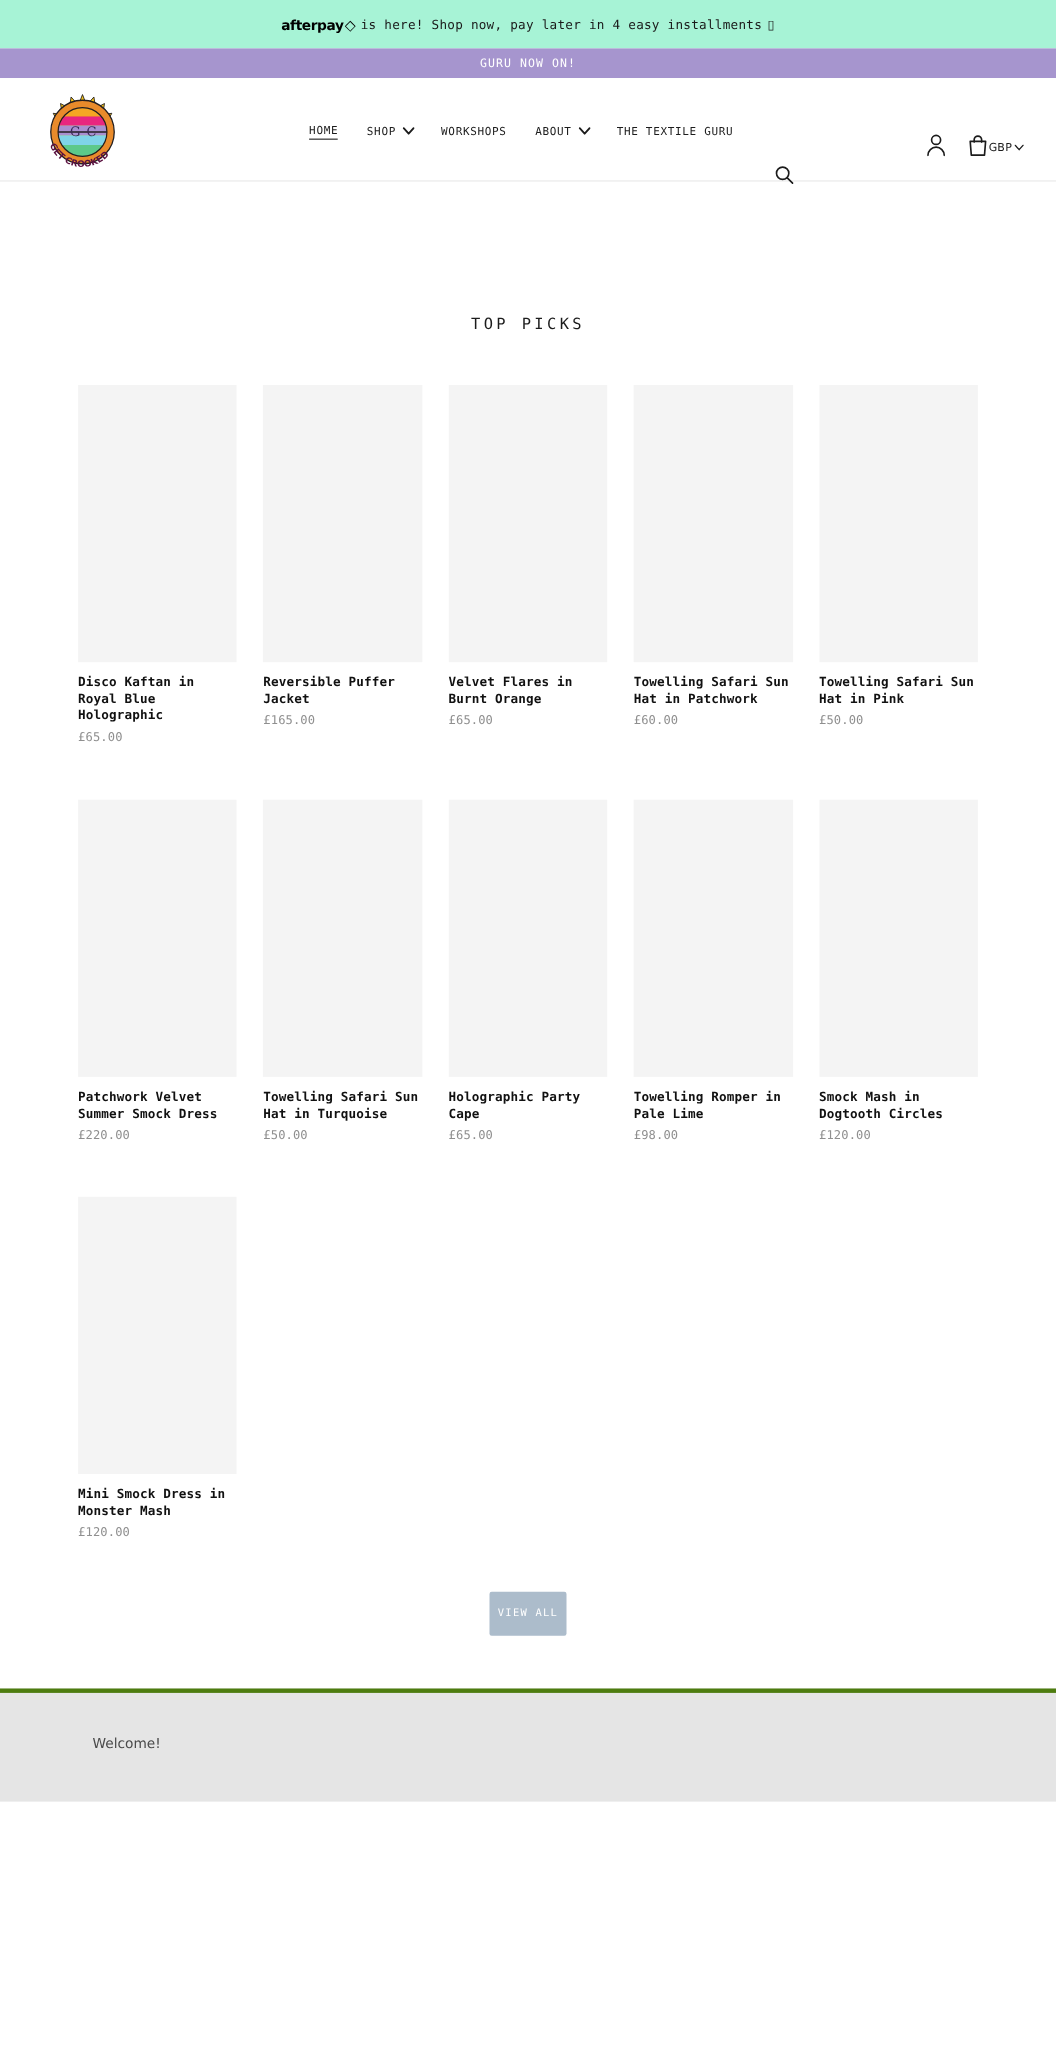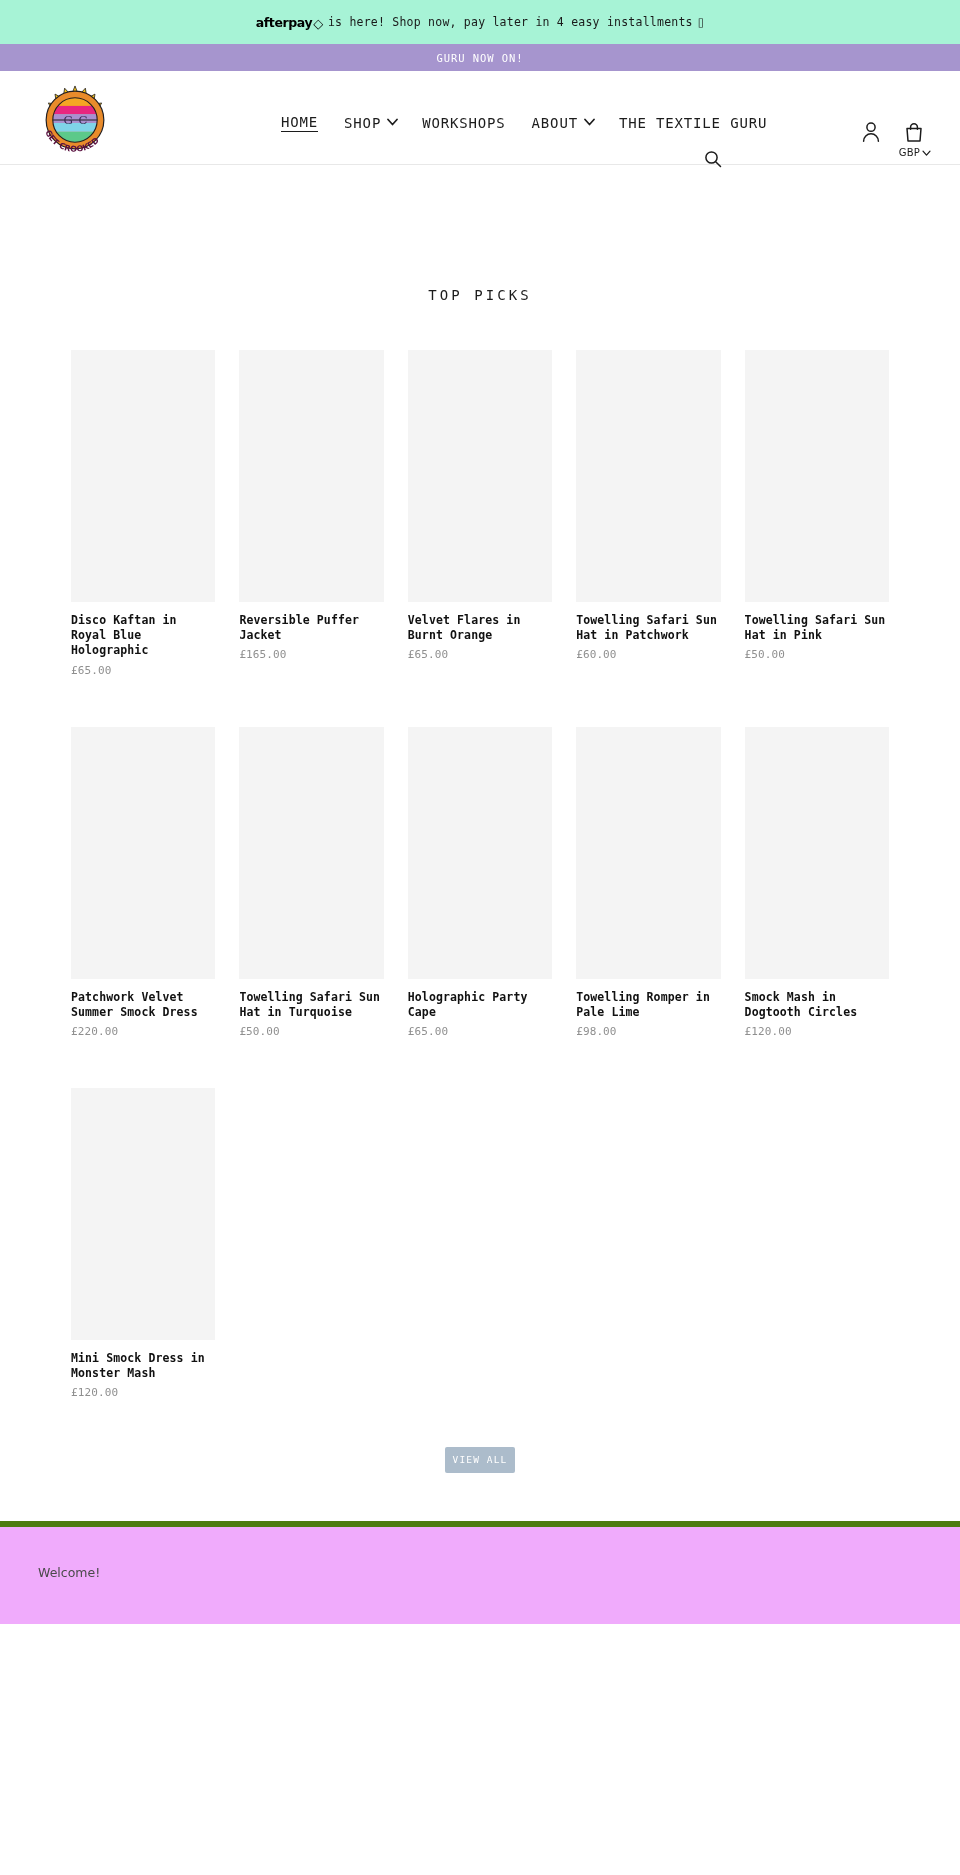"HOME" .nav-item { font-size: 14px -> 10px }
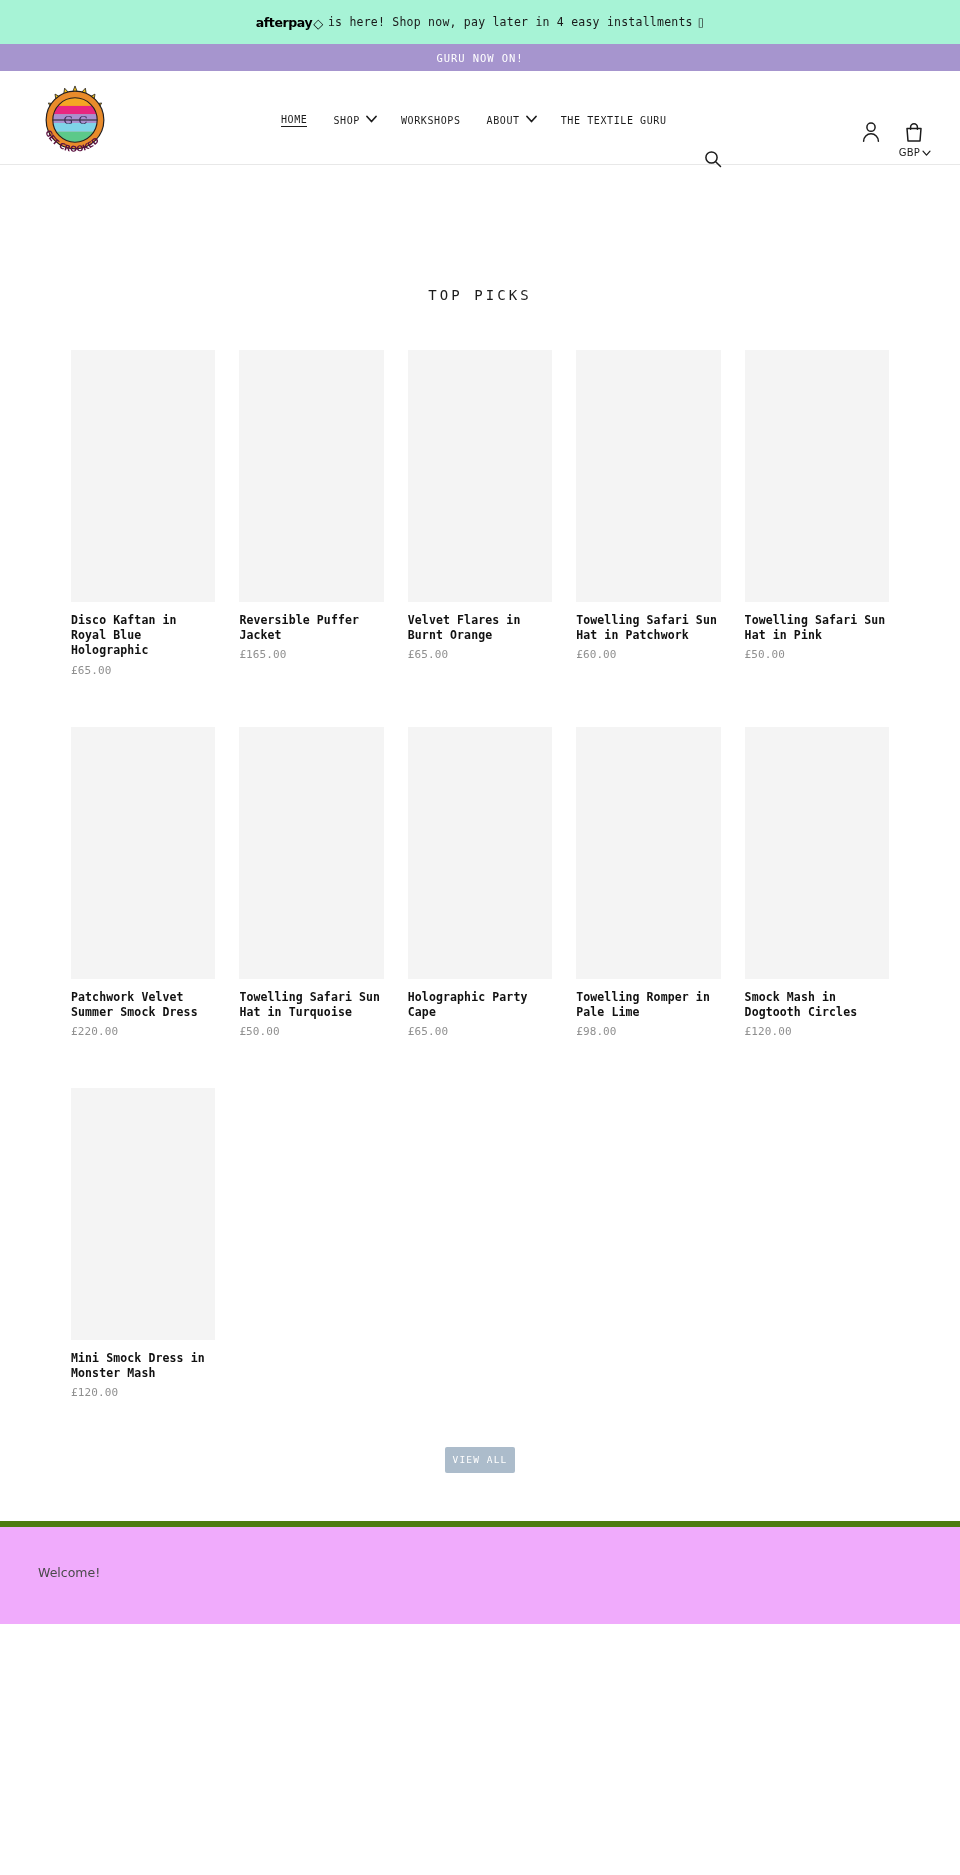"GBP" .icon-btn { flex-direction: column -> row }
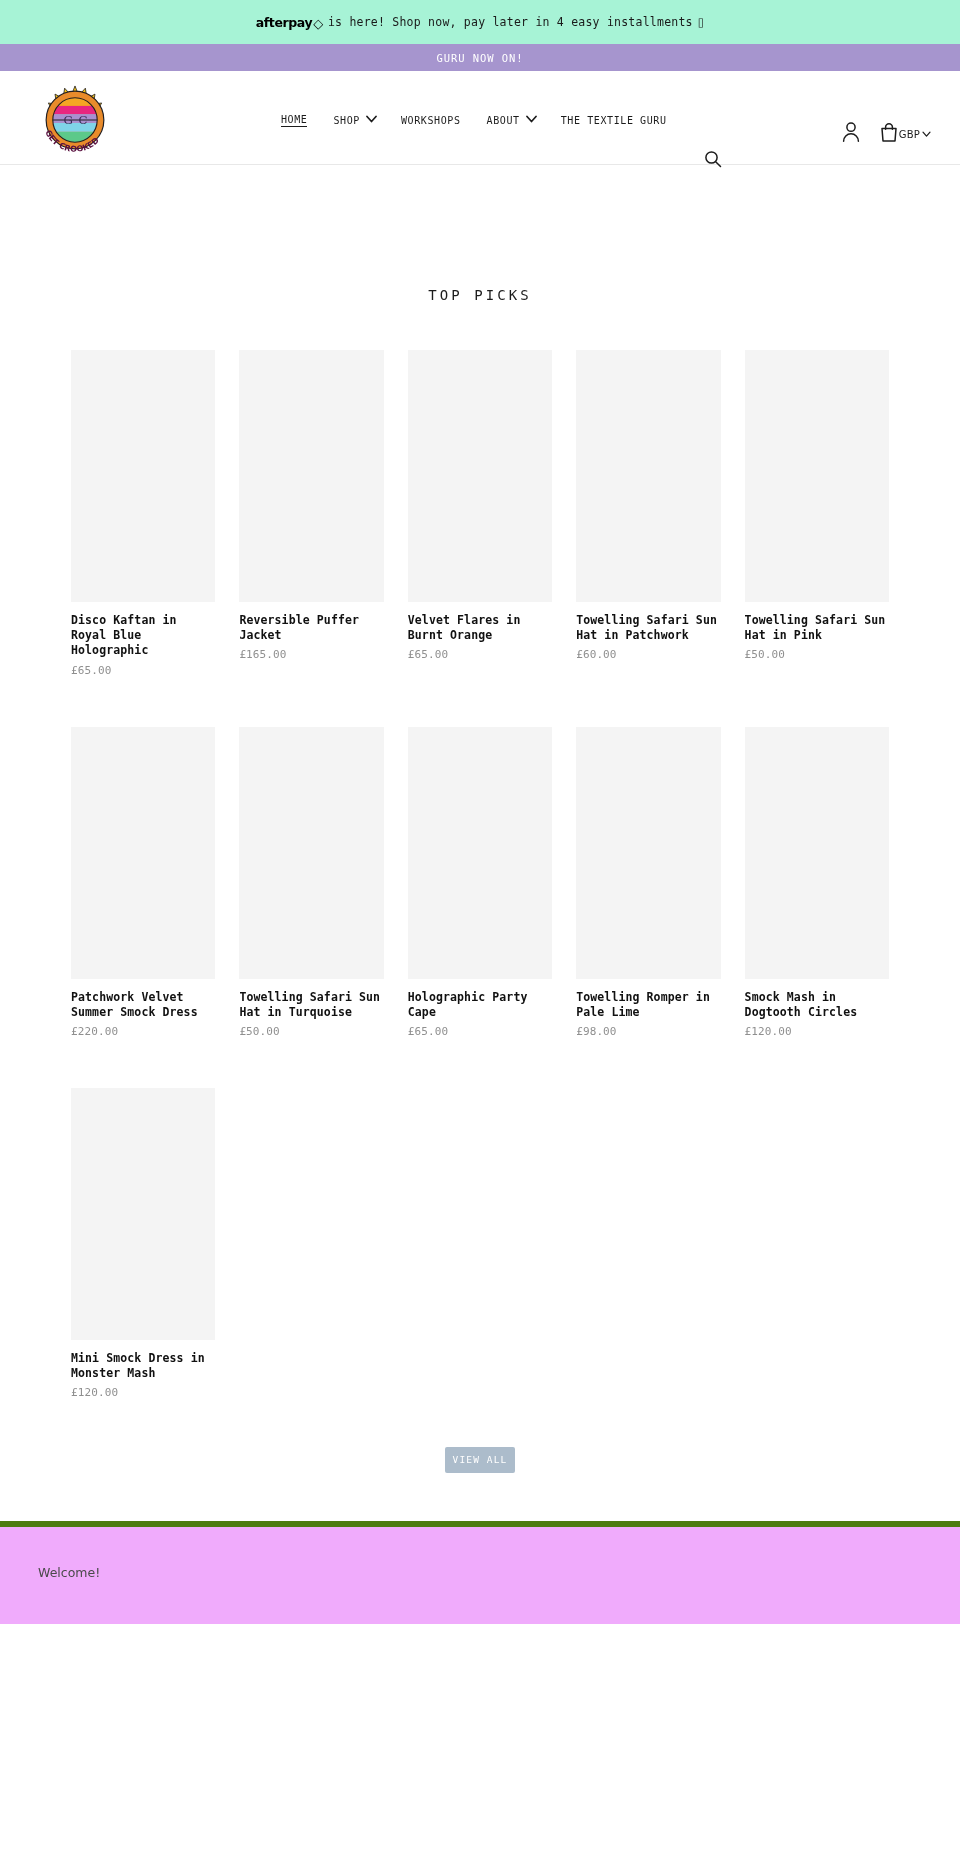"VIEW ALL" .view-all-btn { height: 26px -> 40px }
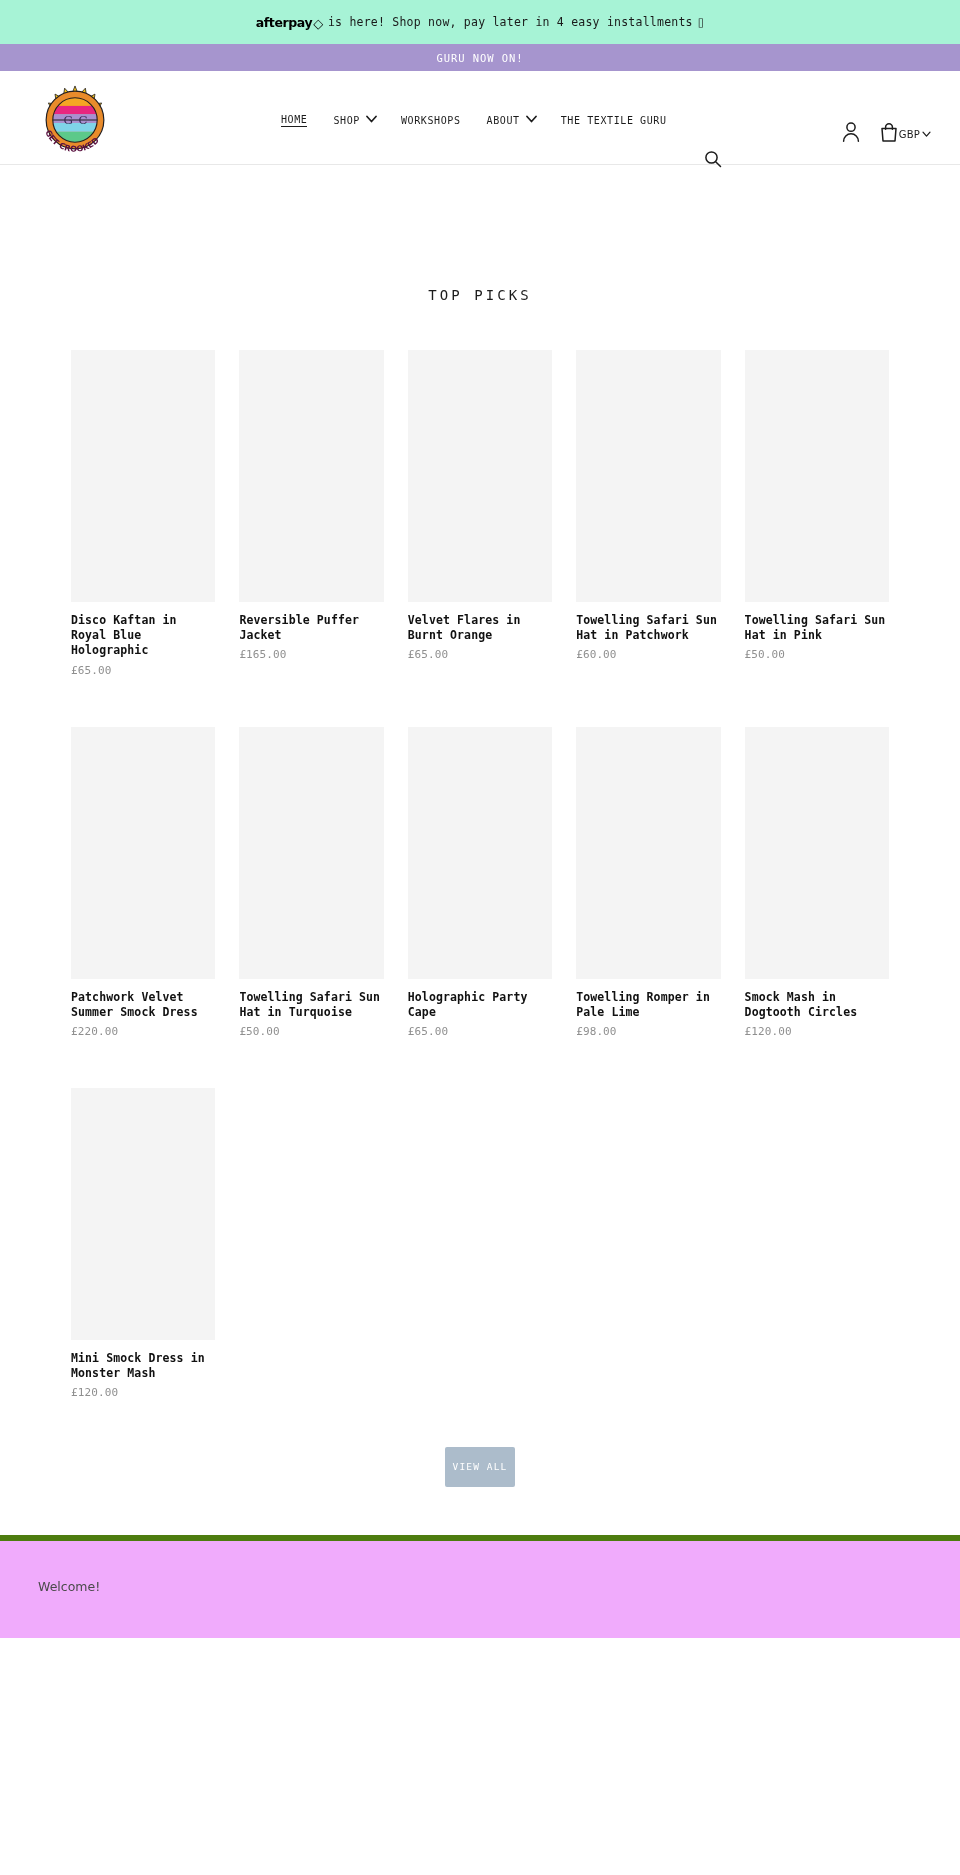"Welcome!" .site-footer { background: #f0abfc -> #e5e5e5; border-top: 6px solid #4d7c0f -> 4px solid #4d7c0f; padding: 38px 0 0 38px -> 38px 0 0 84px }
